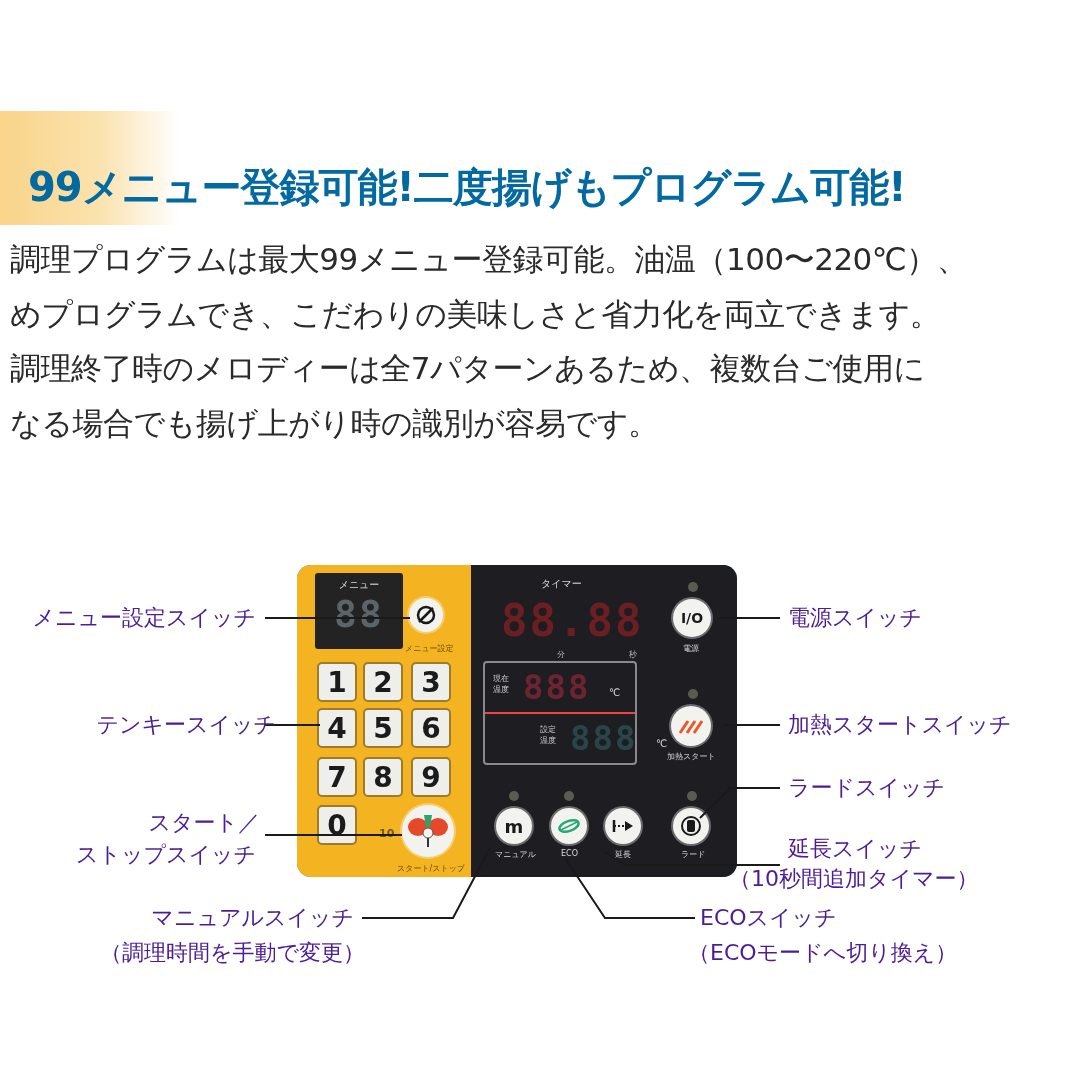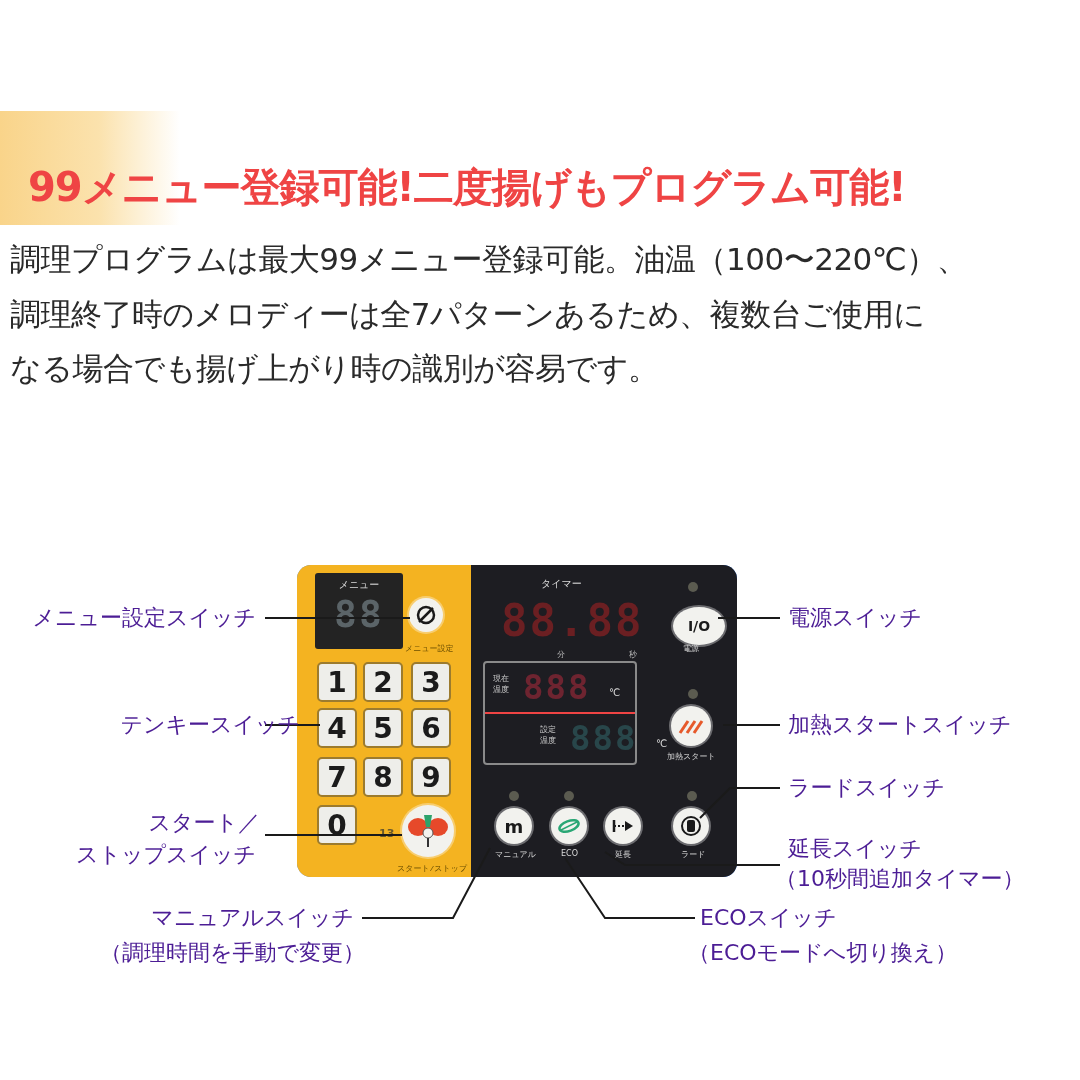"99メニュー登録可能!二度揚げもプログラム可能!" .headline { color: #ef4444 -> #0369a1 }
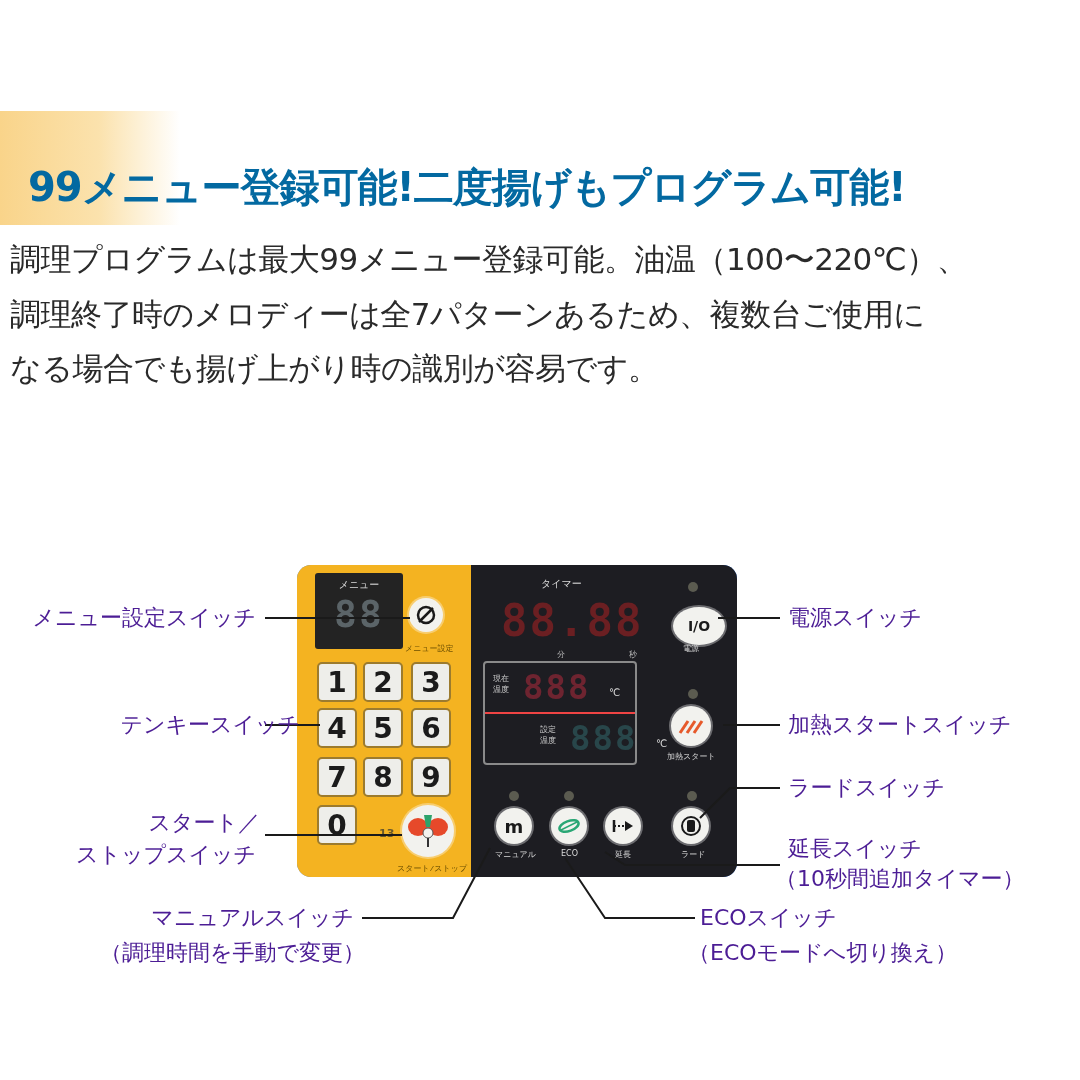"めプログラムでき、こだわりの美味しさと省力化を両立できます。" div { html: none -> <div>めプログラムでき、こだわりの美味しさと省力化を両立できます。</div> }
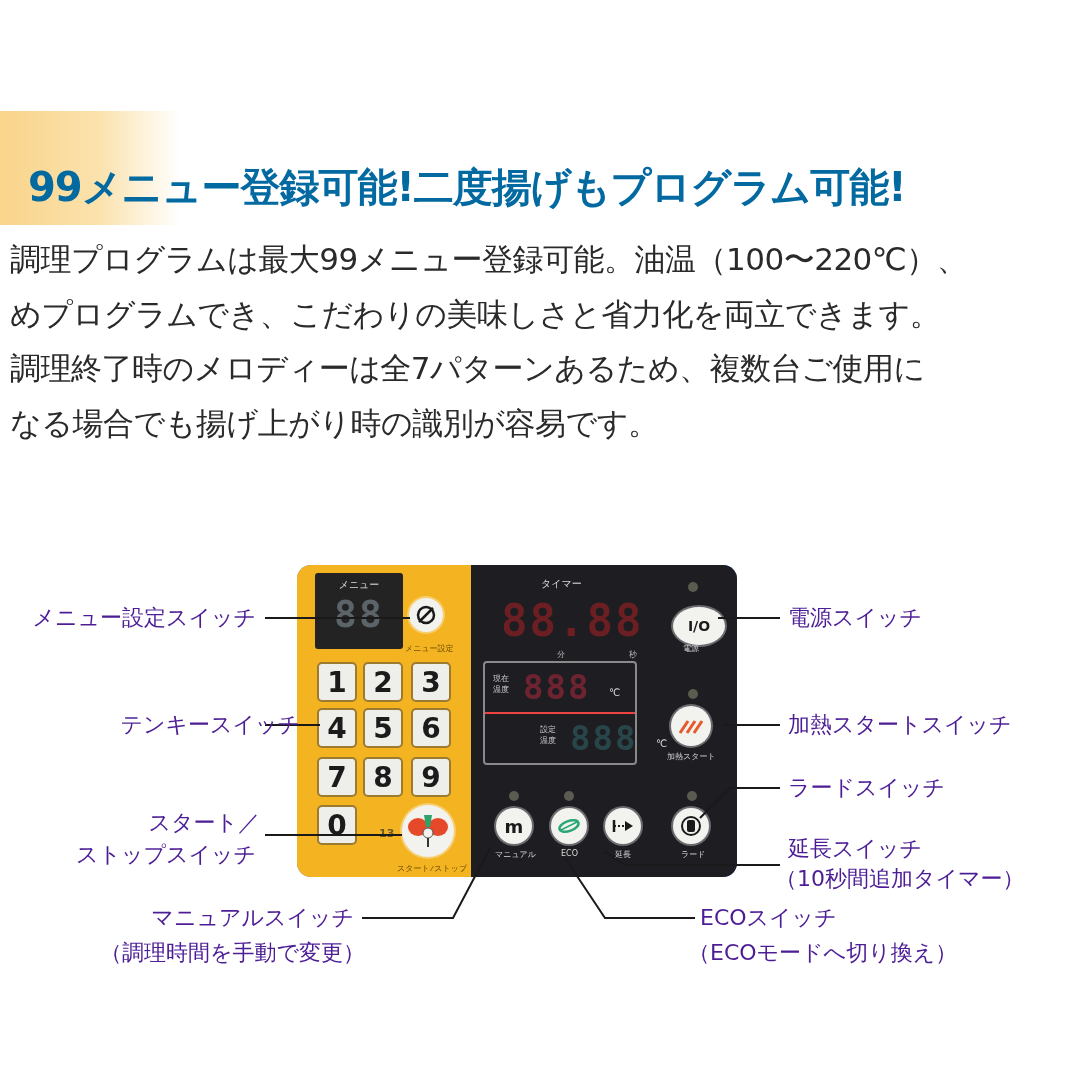"I/O" div.circle-btn { top: 42px -> 34px; width: 52px -> 38px }
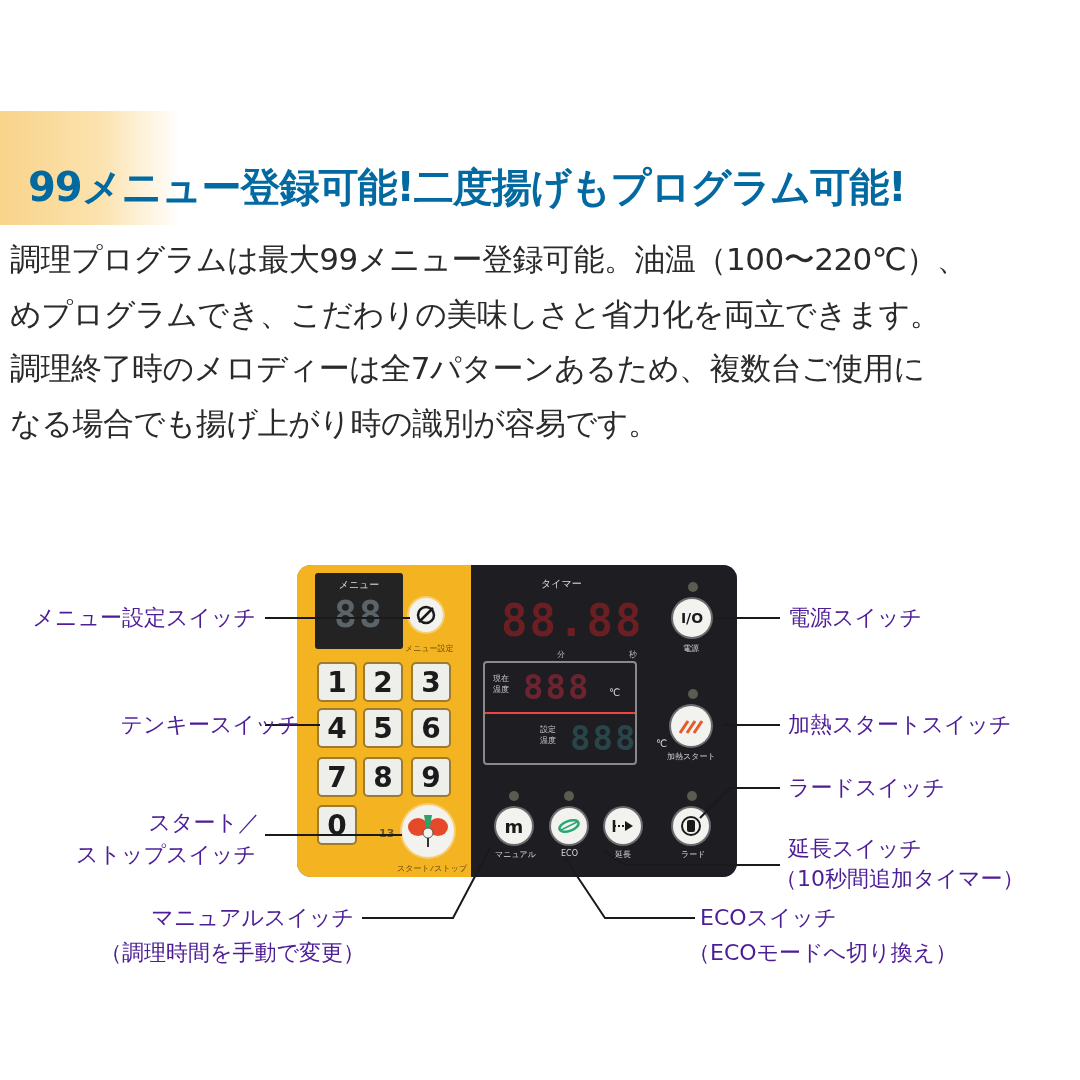"テンキースイッチ" div.callout { right: 780px -> 804px }
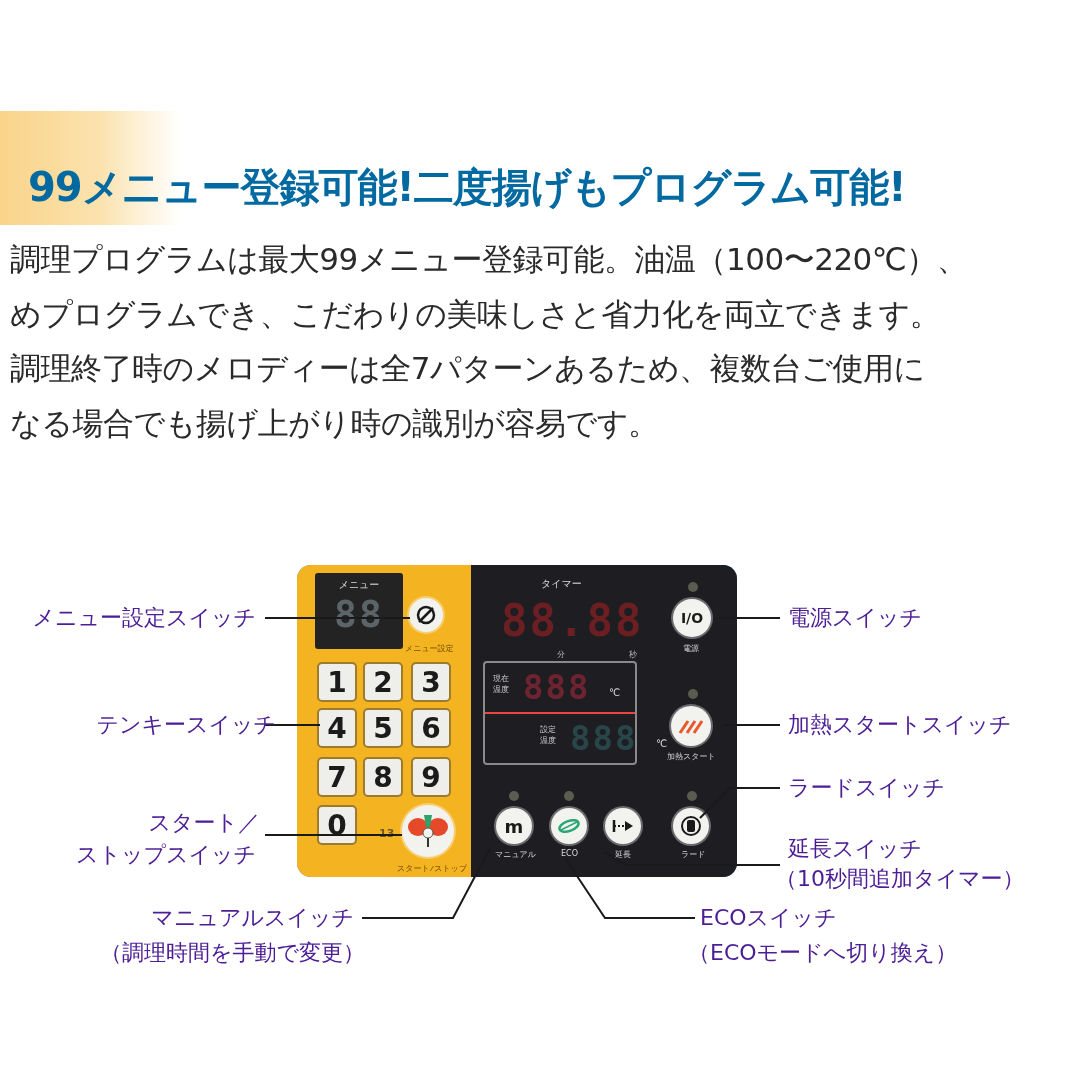"13" div.ten-lbl { text: 13 -> 10 }
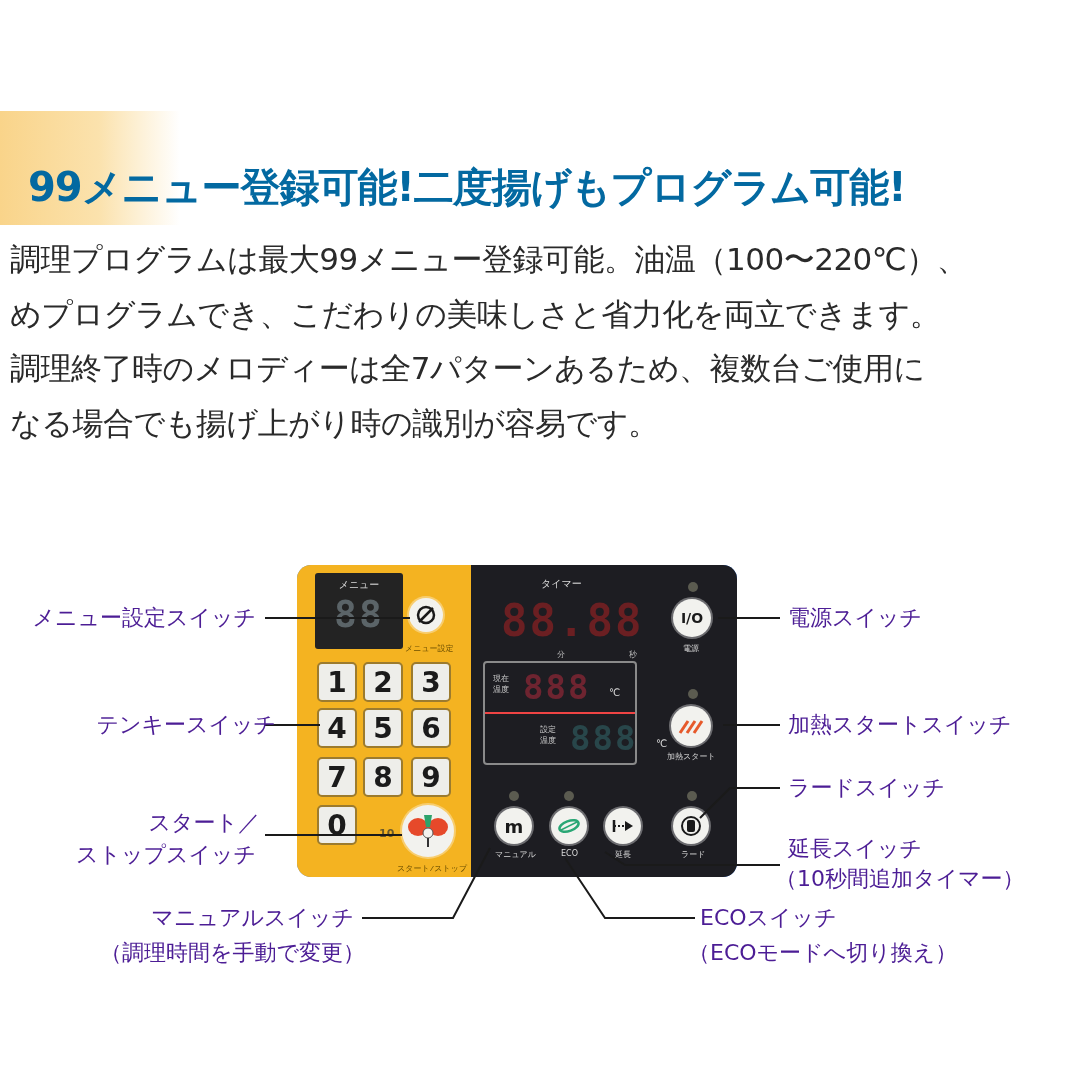"スタート/ストップ" div.small-lbl { font-family: Liberation Mono, monospace -> none }
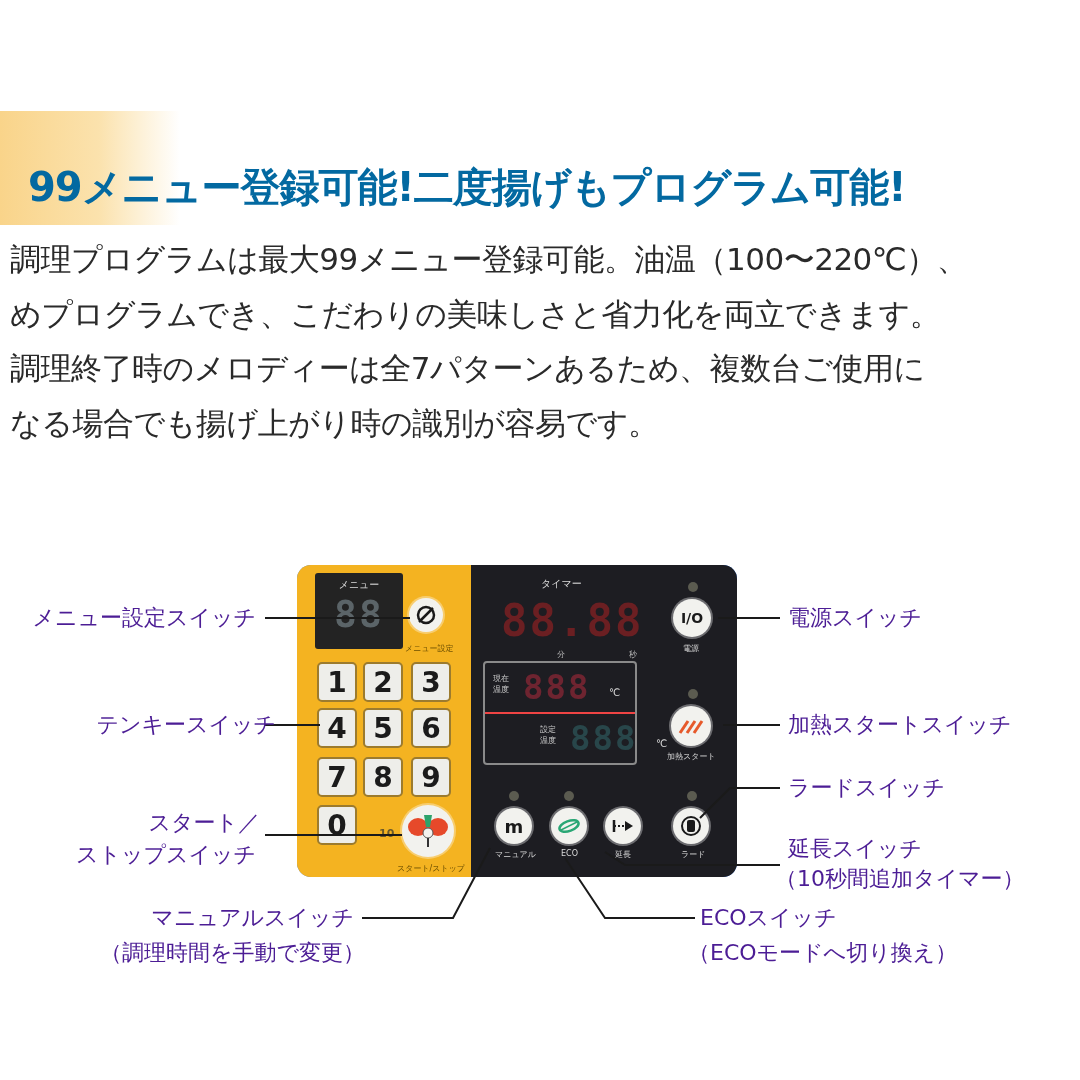"（10秒間追加タイマー）" div.callout { left: 775px -> 729px }
